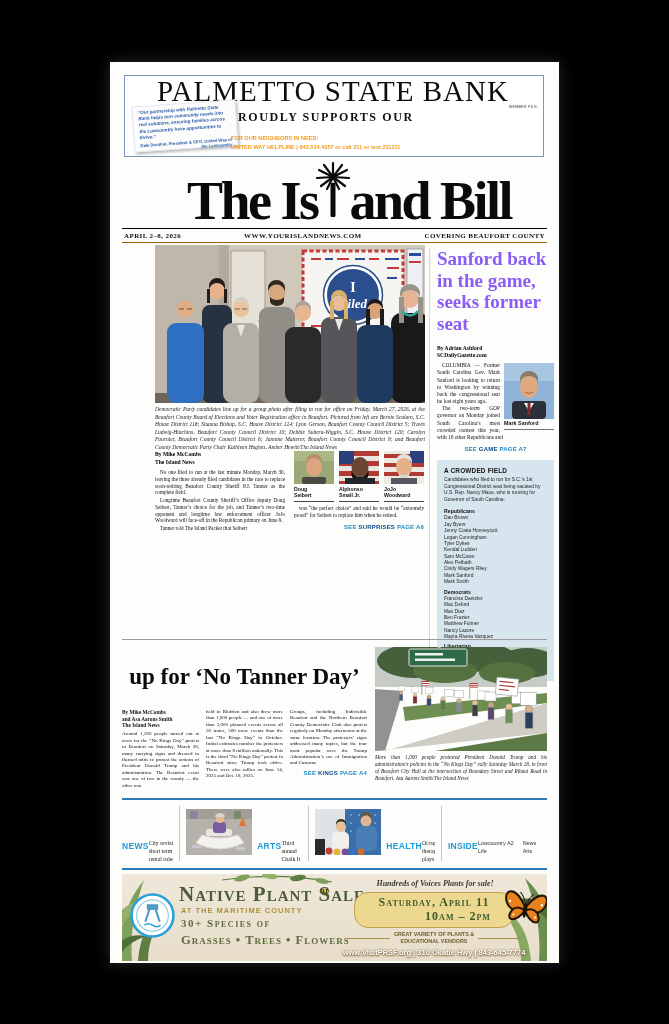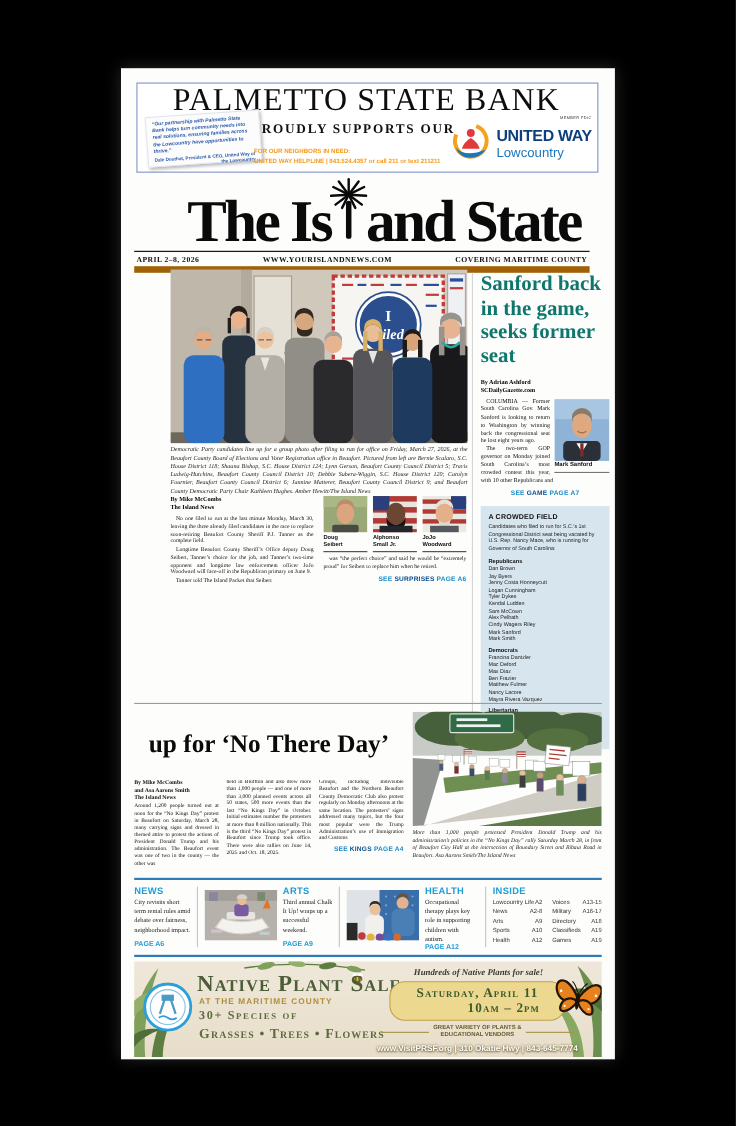"UNITED WAY" div.uw { html: <div> <span> <svg> <circle></circle> <circle></circle> <path></path> <path></path> </svg> </span> <span> <div>UNITED WAY</div> <div>Lowcountry</div> </span> </div> -> none }
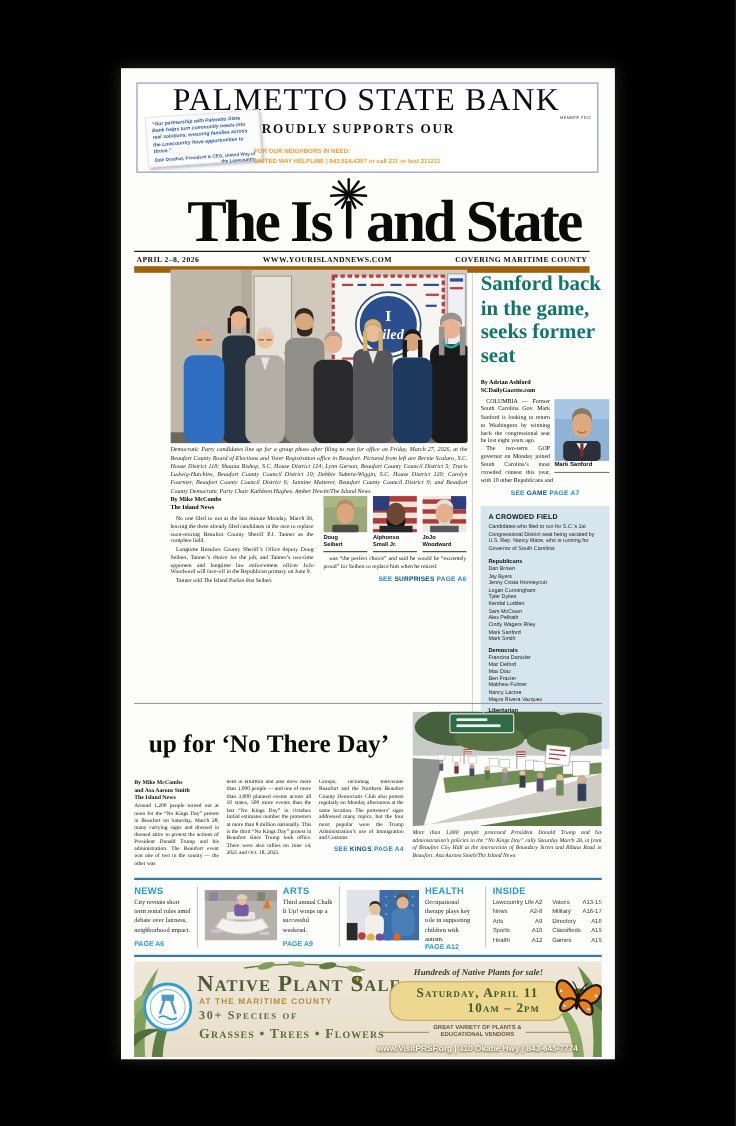"and State" span { text: State -> Bill }
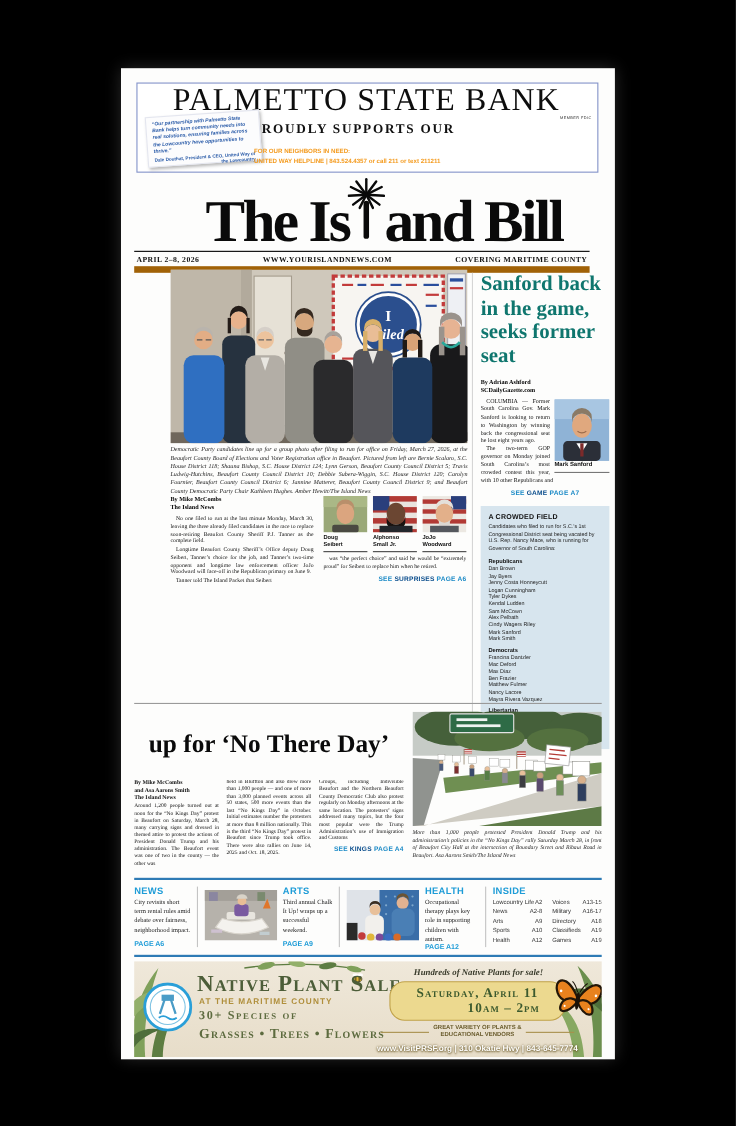"APRIL 2–8, 2026" .dateline { border-bottom: 6px solid #a16207 -> 1px solid #a16207; right: 23px -> 12px }
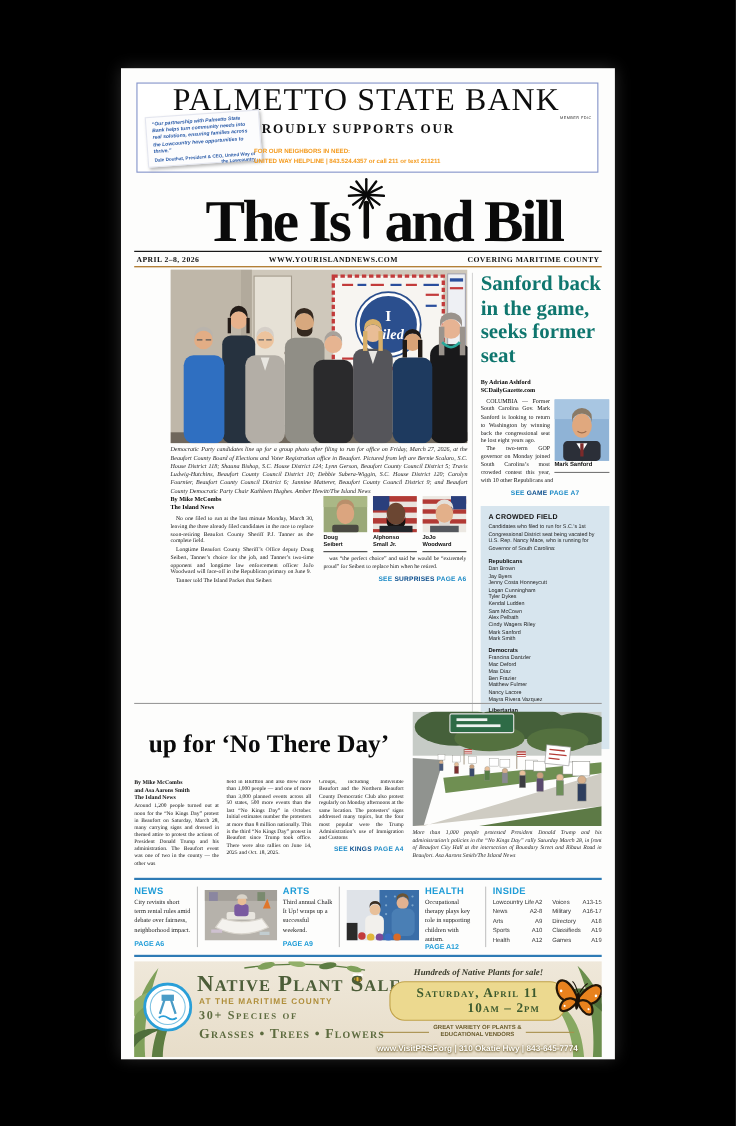"COVERING MARITIME COUNTY" span { text: MARITIME -> BEAUFORT }
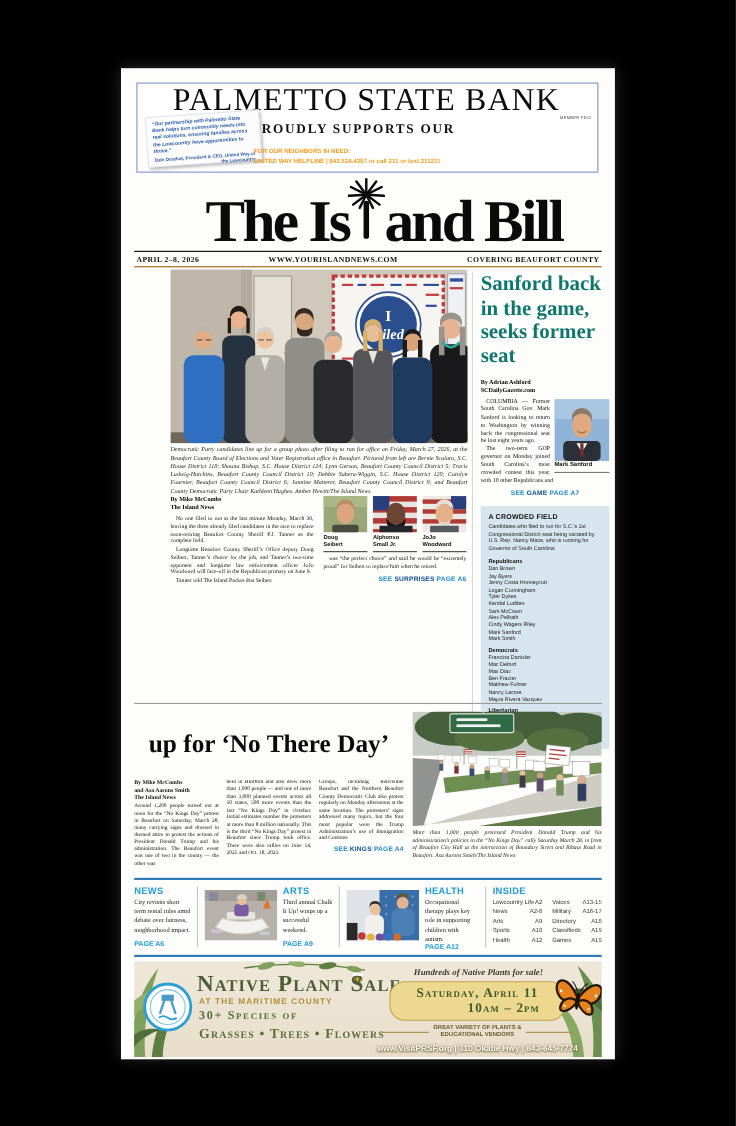"Sanford back in the game," .san-head { color: #0f766e -> #8b5cf6 }
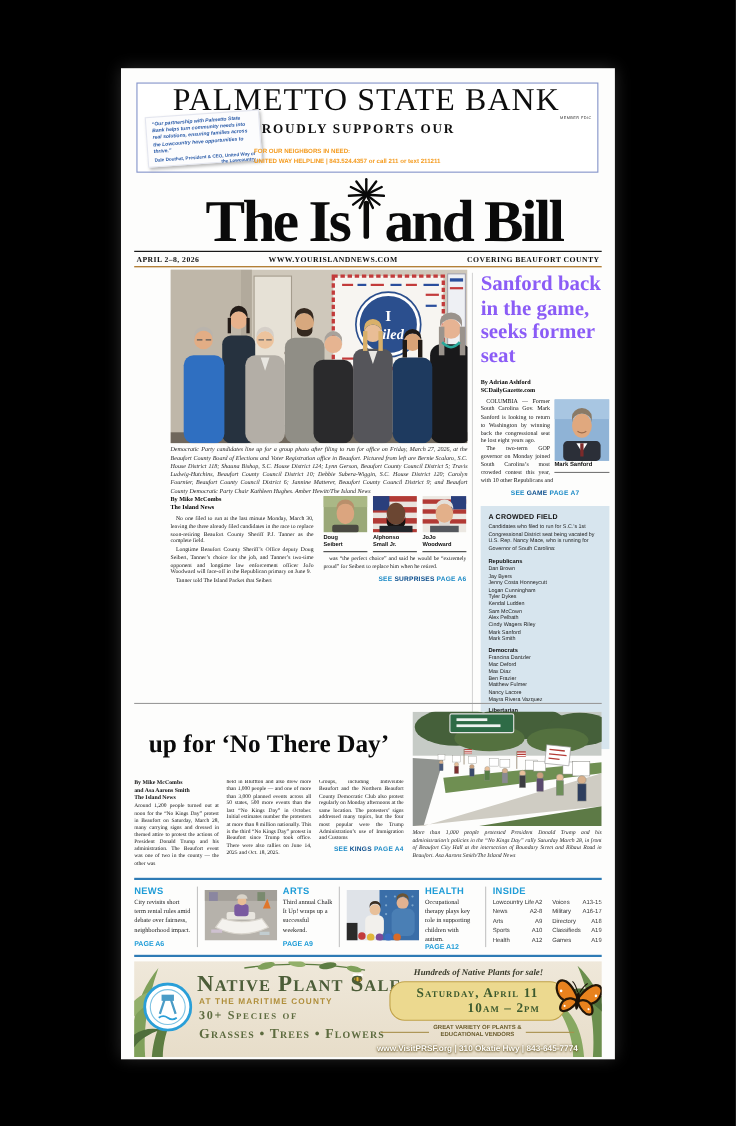"up for ‘No There Day’" div { text: There -> Tanner }
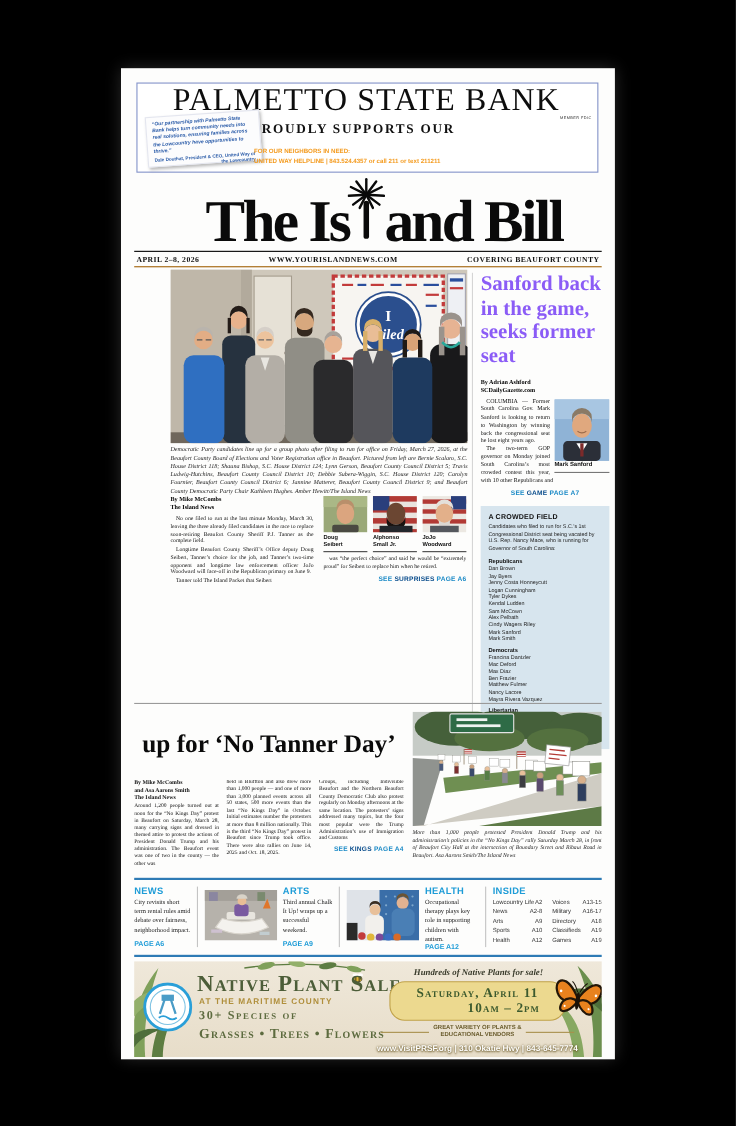"NEWS" .nav-sec { flex-direction: column -> row; margin-top: none -> 36px }
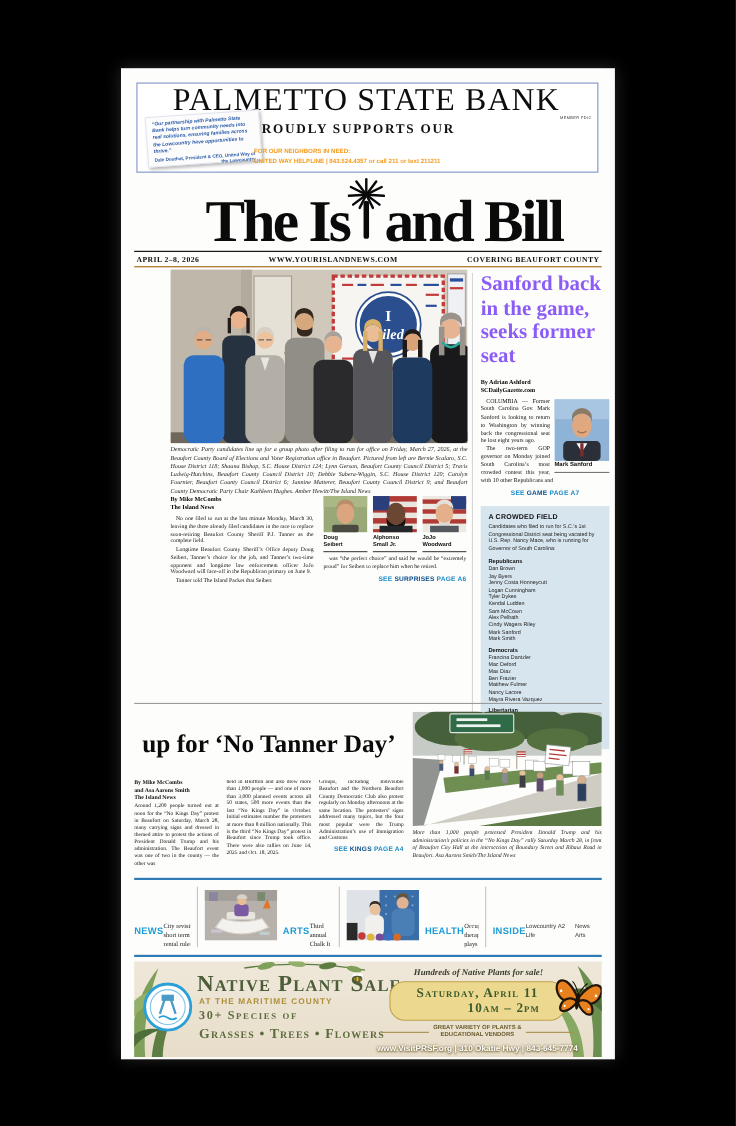"Hundreds of Native Plants for" div.pa-tag { text: Native -> Voices }
